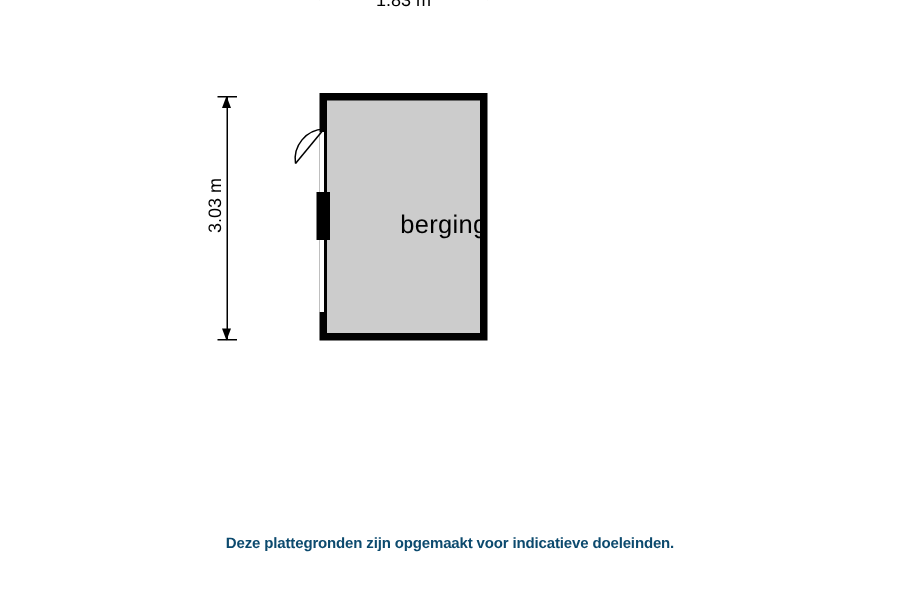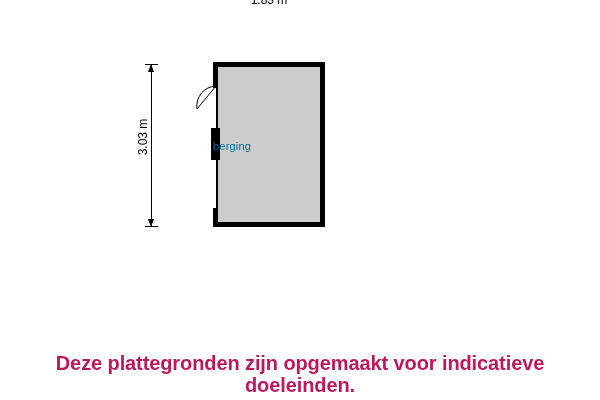"berging" .room-label { color: #0369a1 -> #000000; font-size: 11px -> 17px; text-align: left -> right }
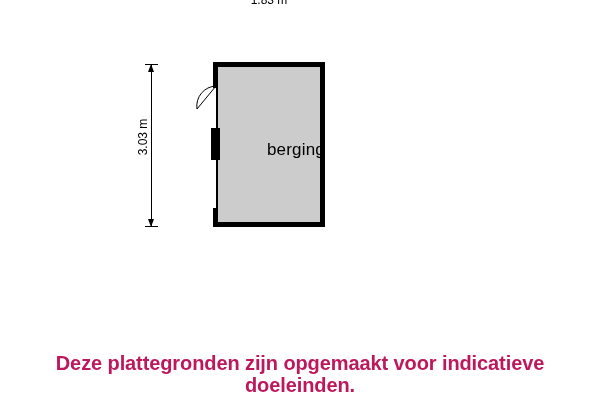"Deze plattegronden zijn opgemaakt voor" .footer-line { color: #be185d -> #0c4a6e; font-size: 20px -> 10px }
